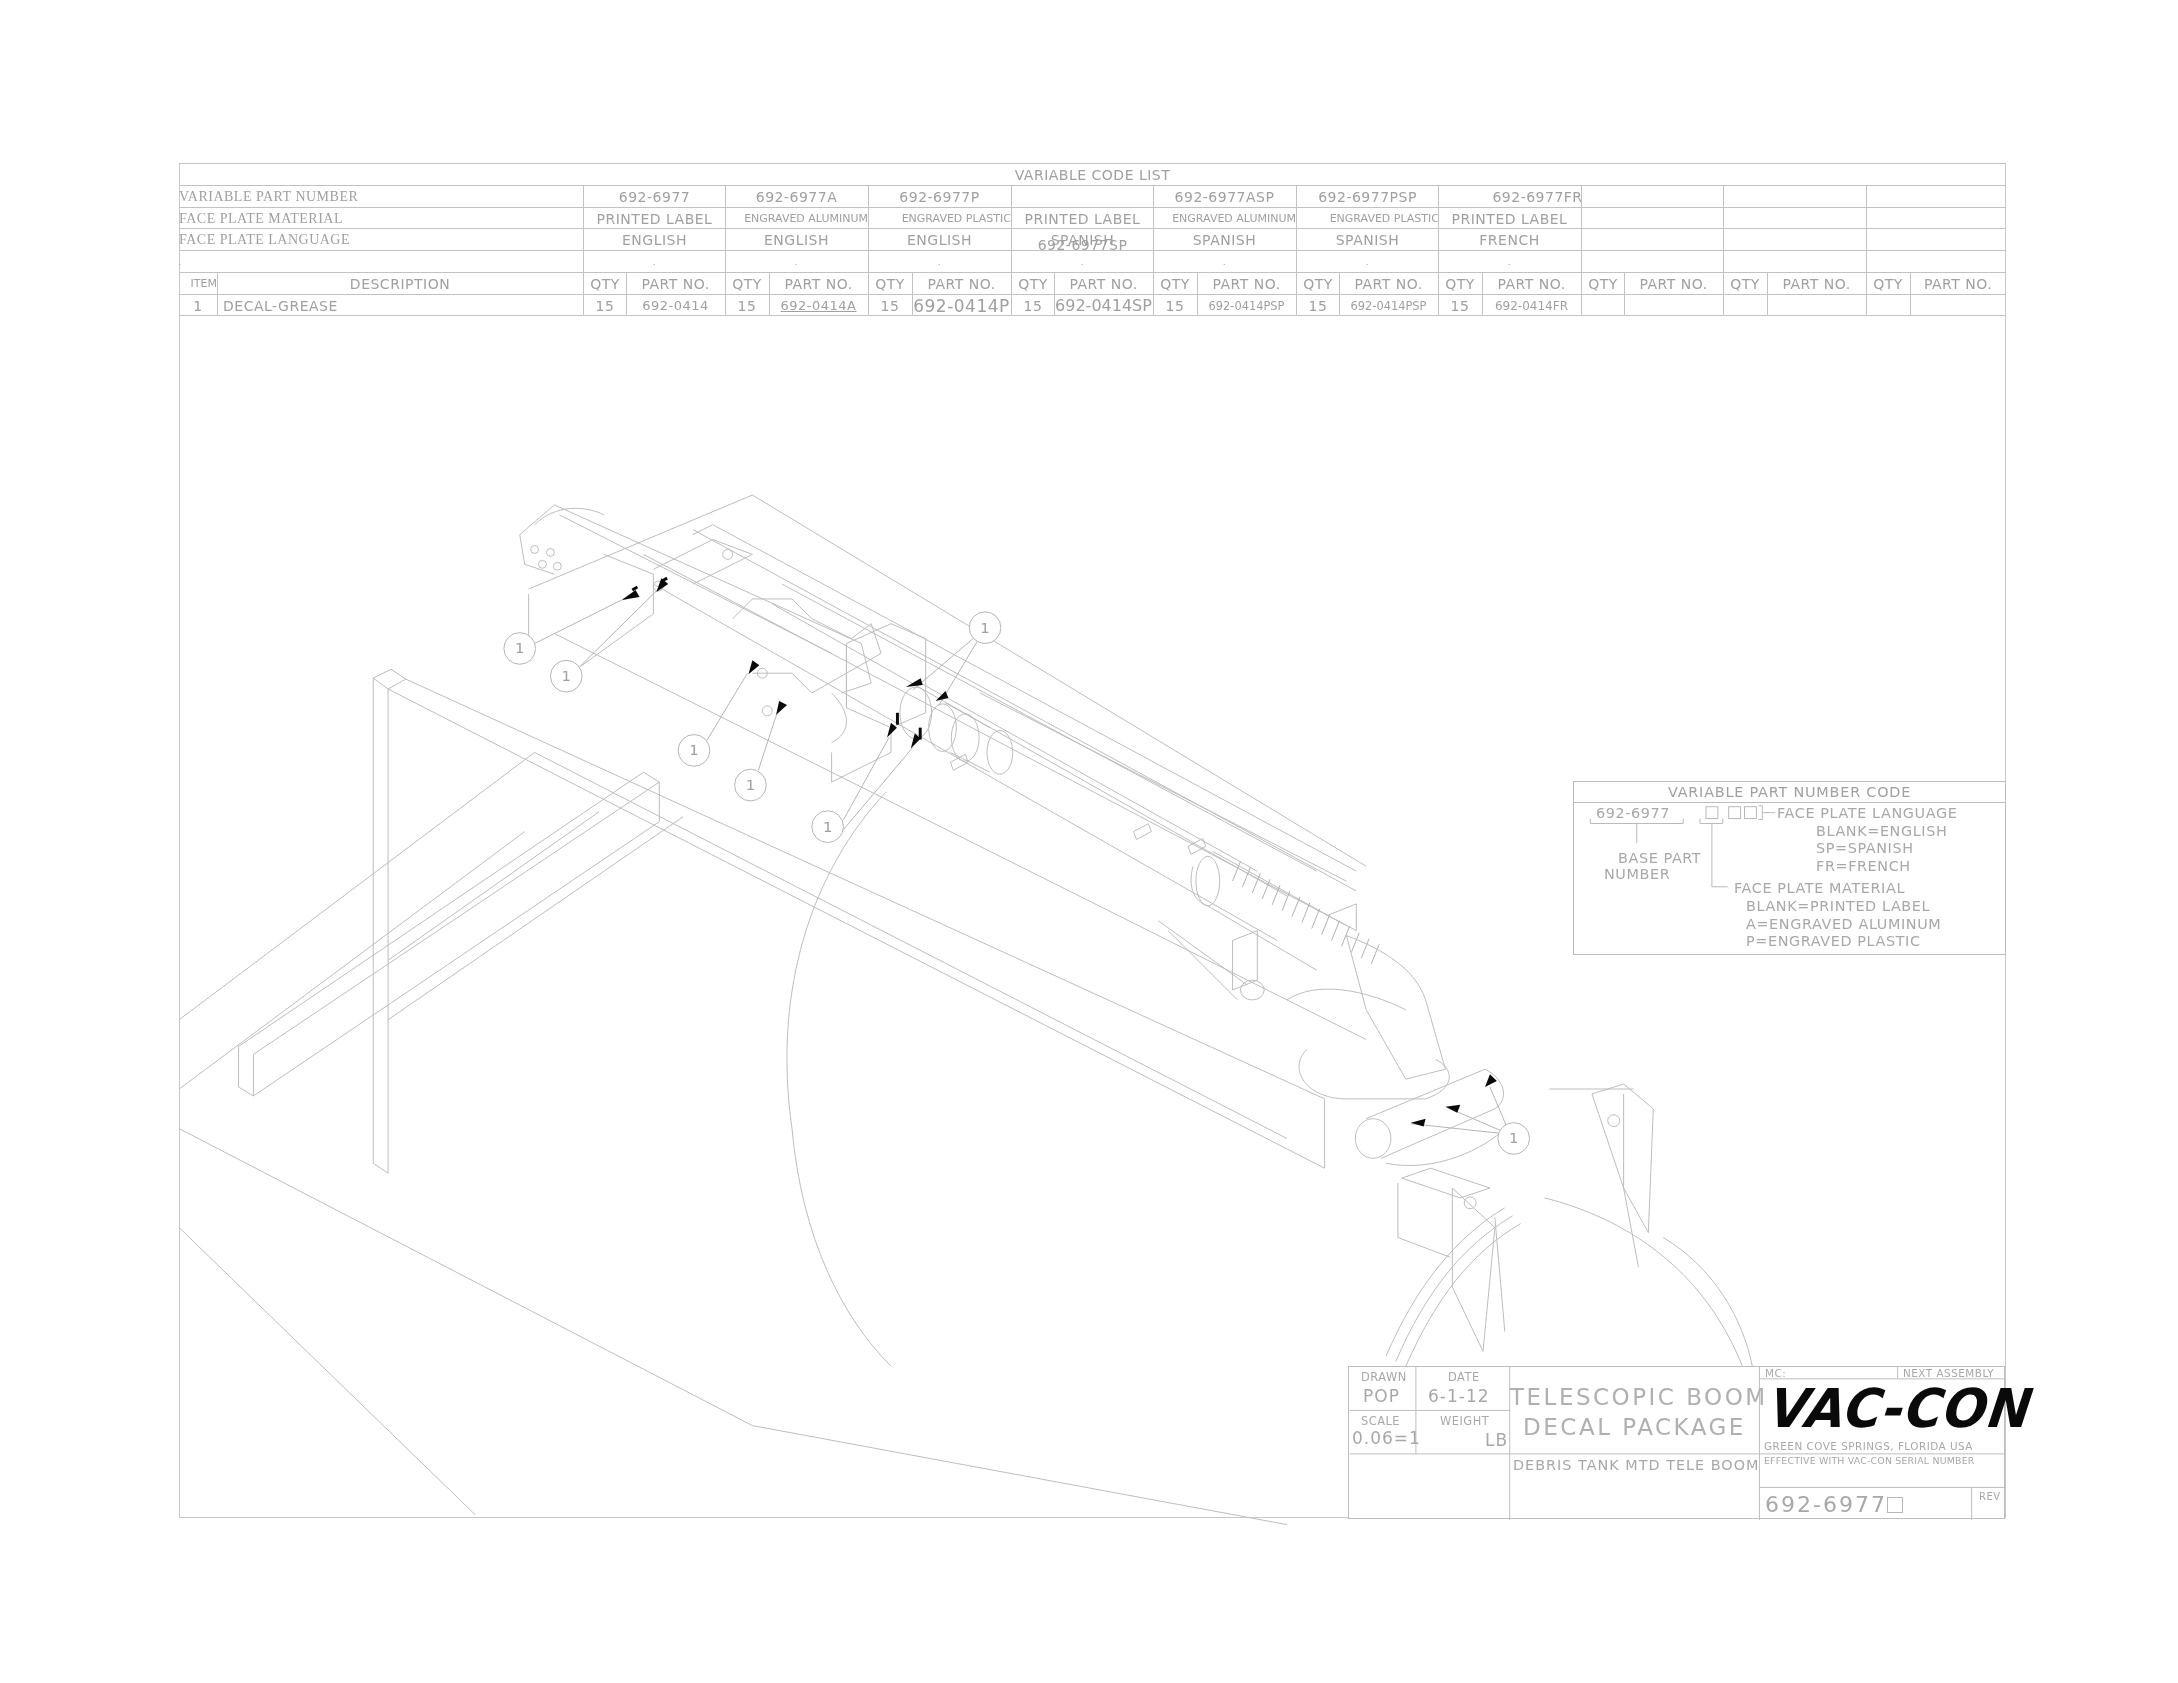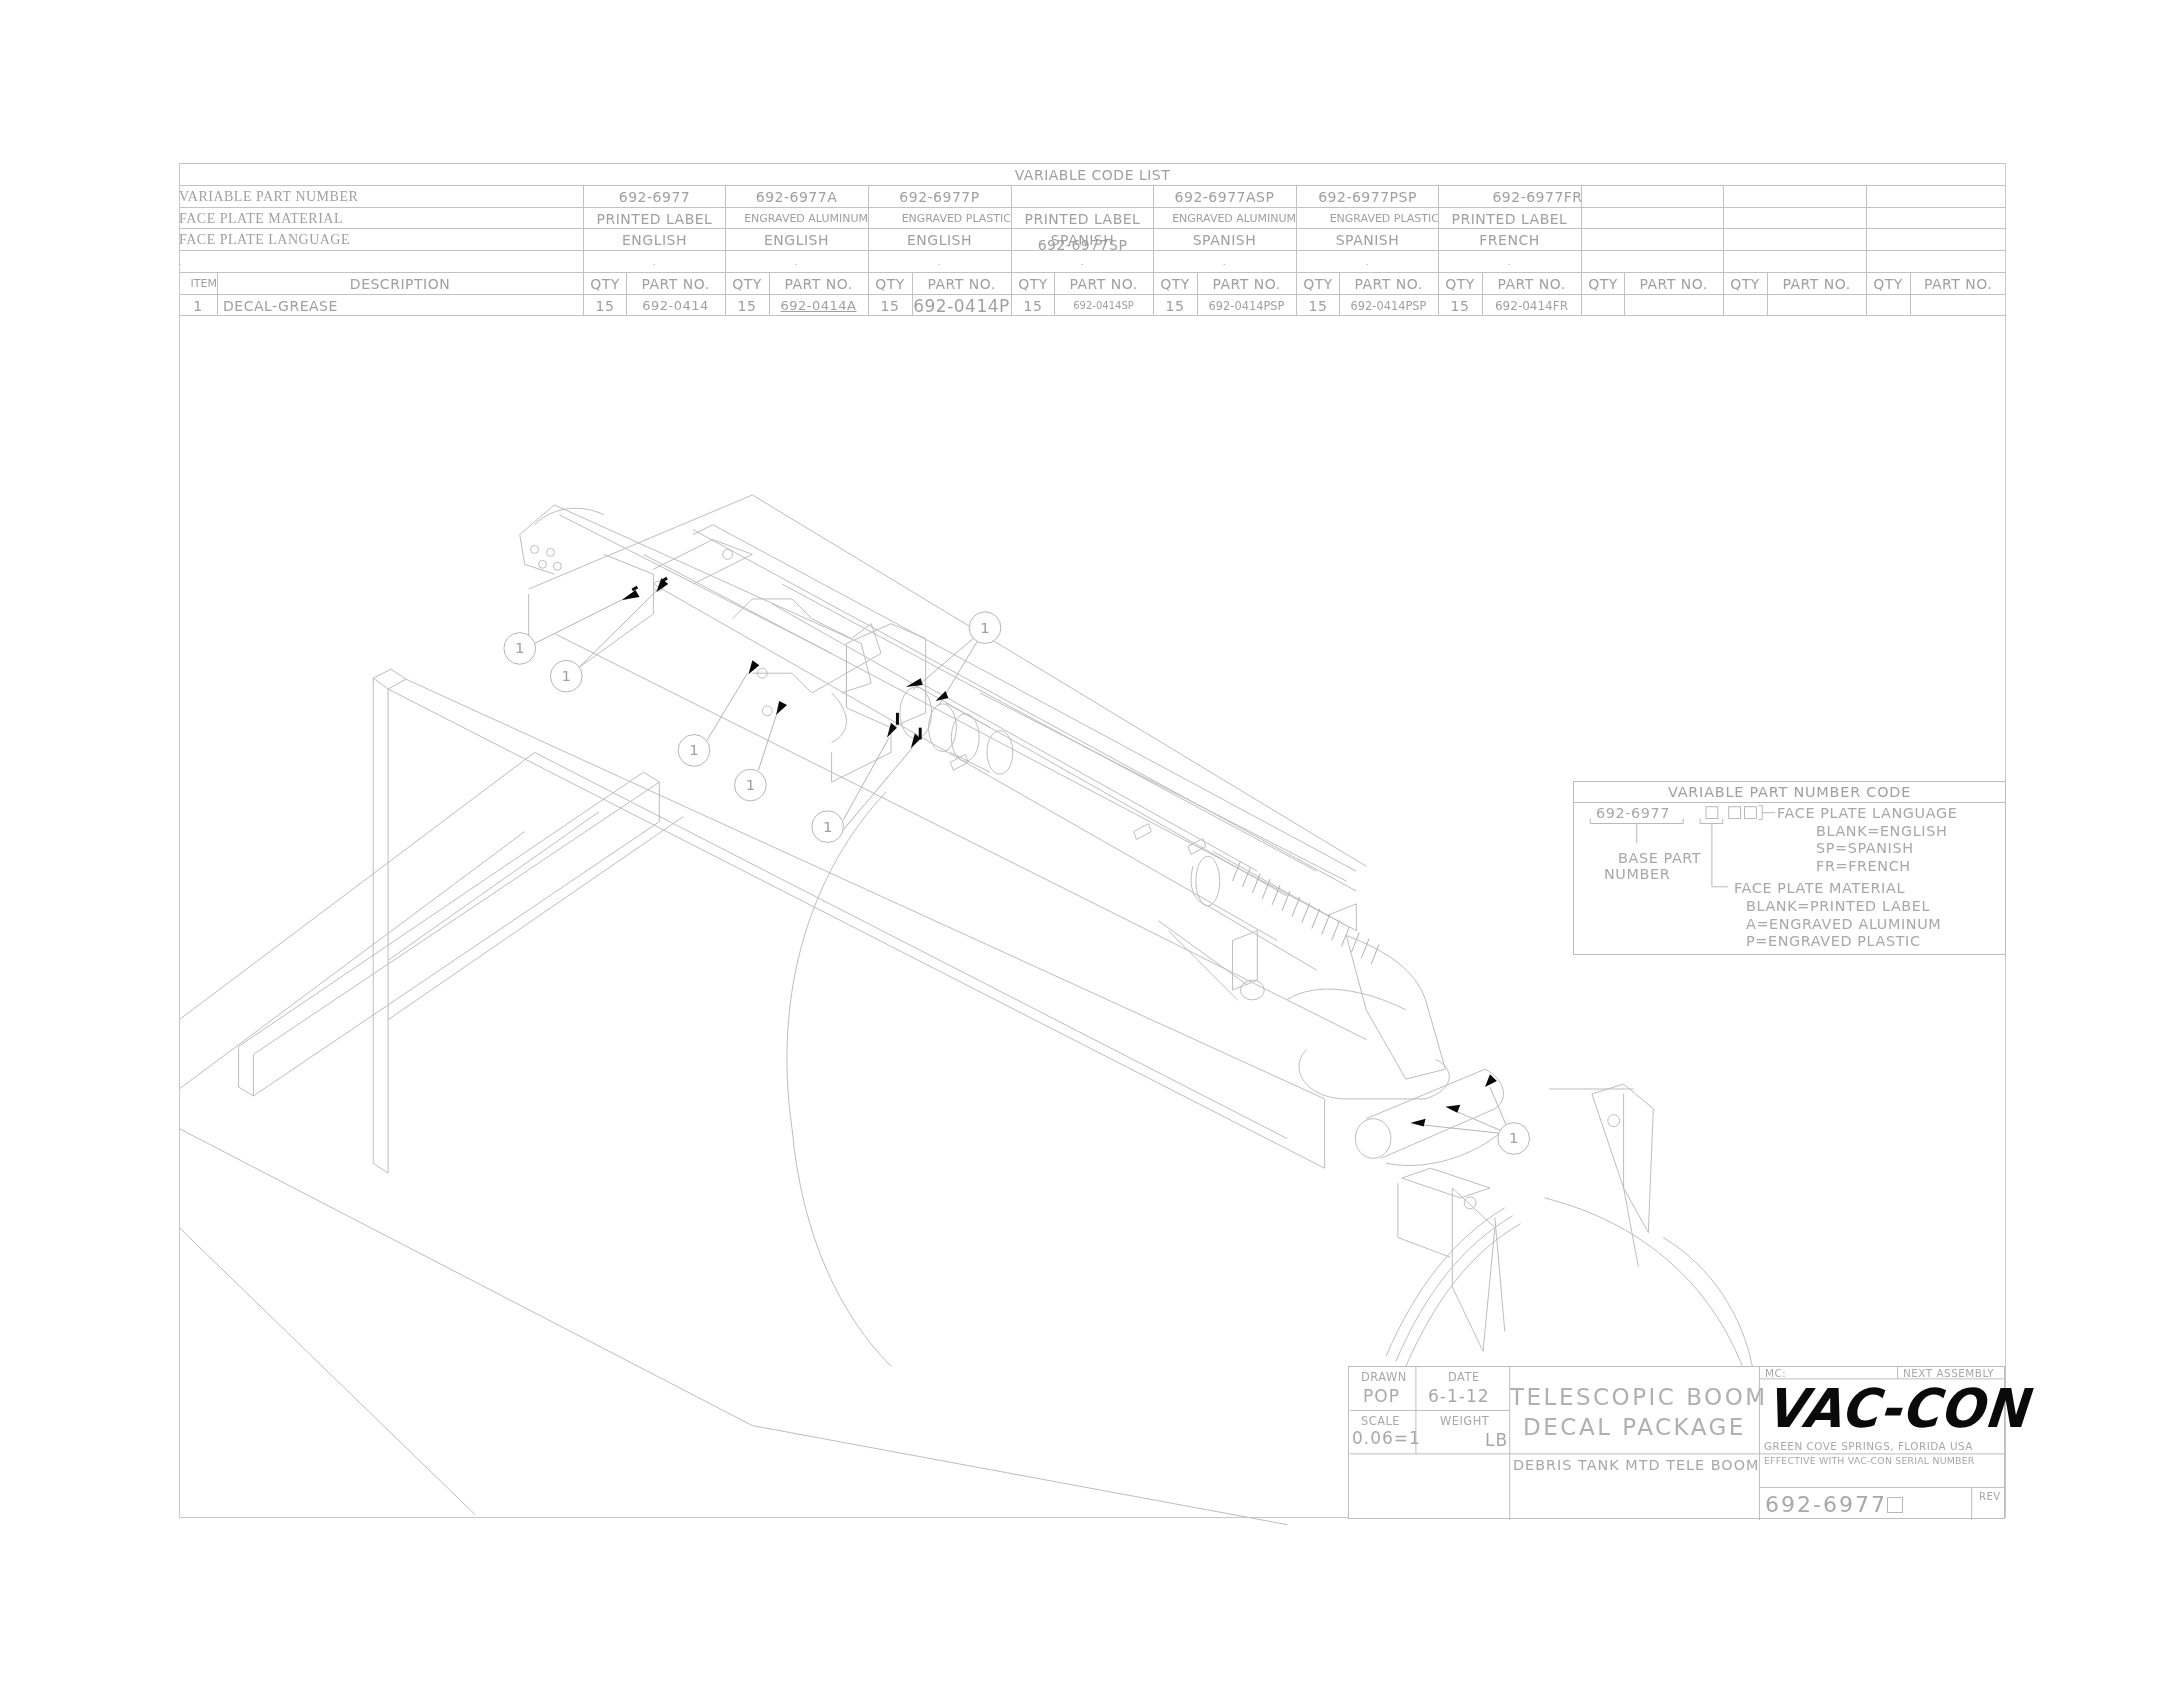"692-0414SP" div.cell { font-size: 10px -> 16px }
